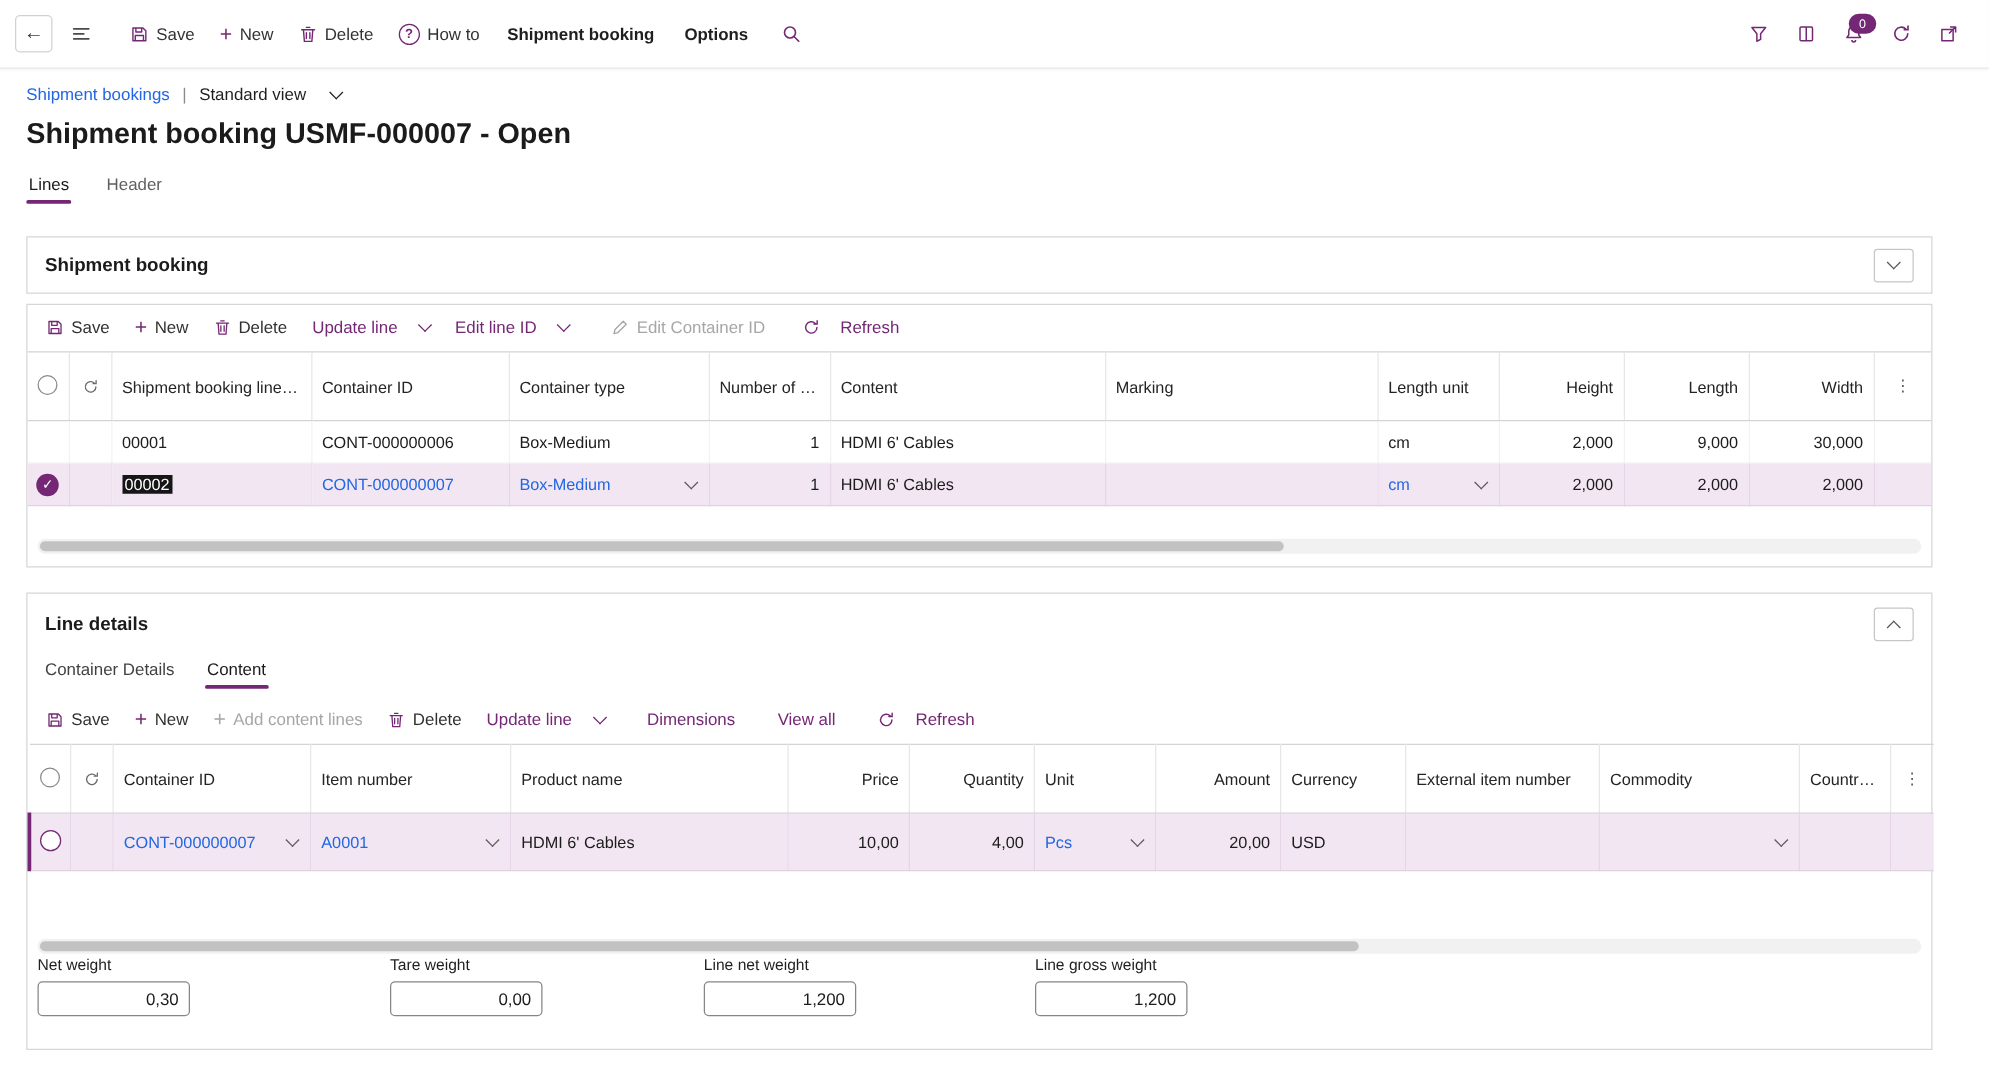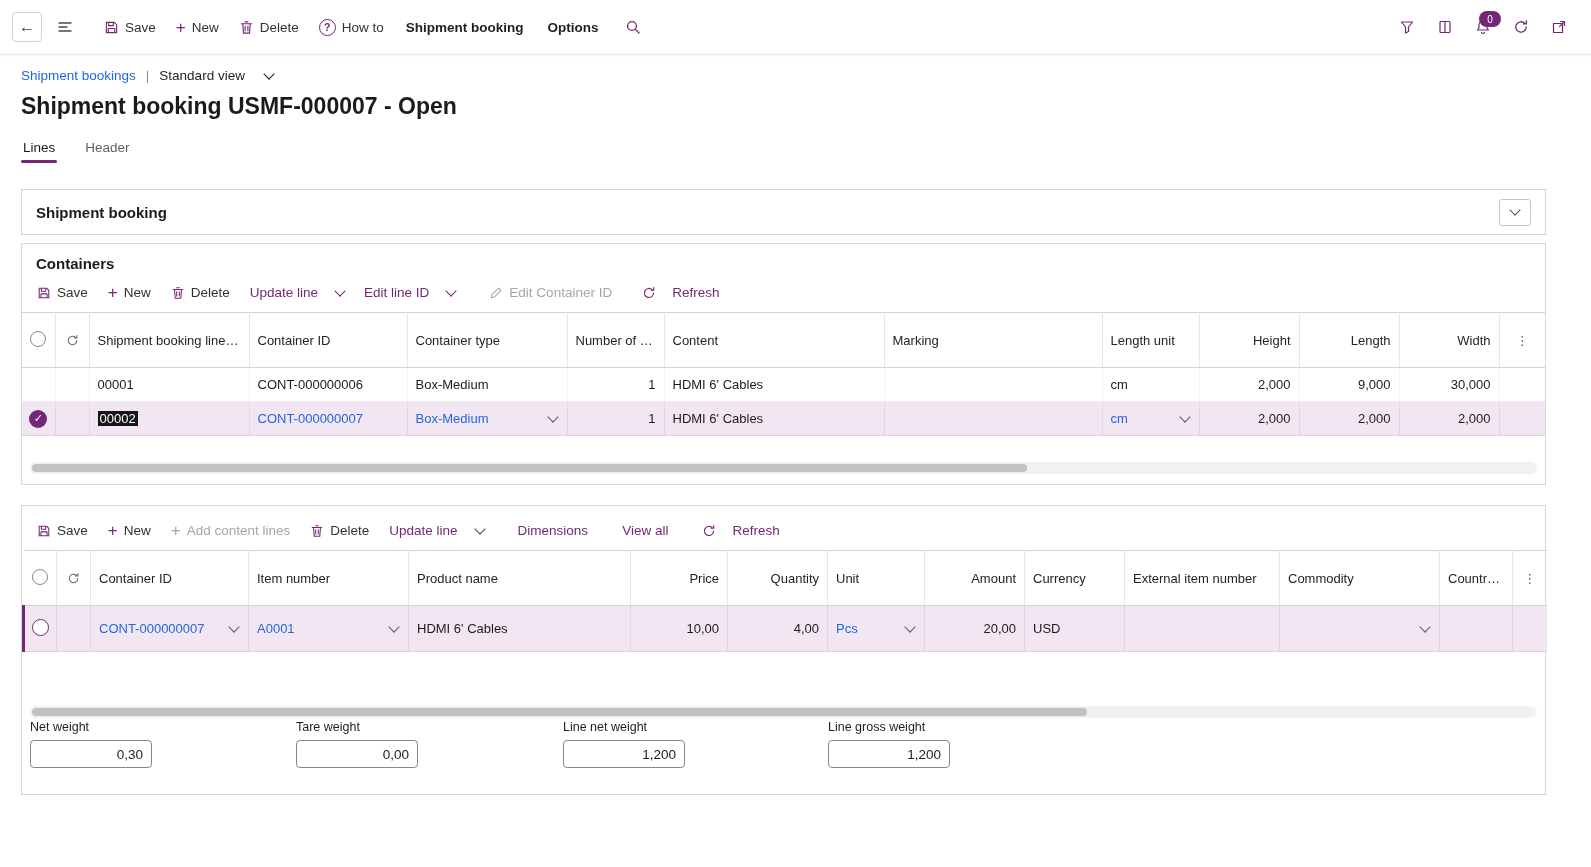"Containers" div.sec-head { html: <div> <span>Containers</span> </div> -> none }
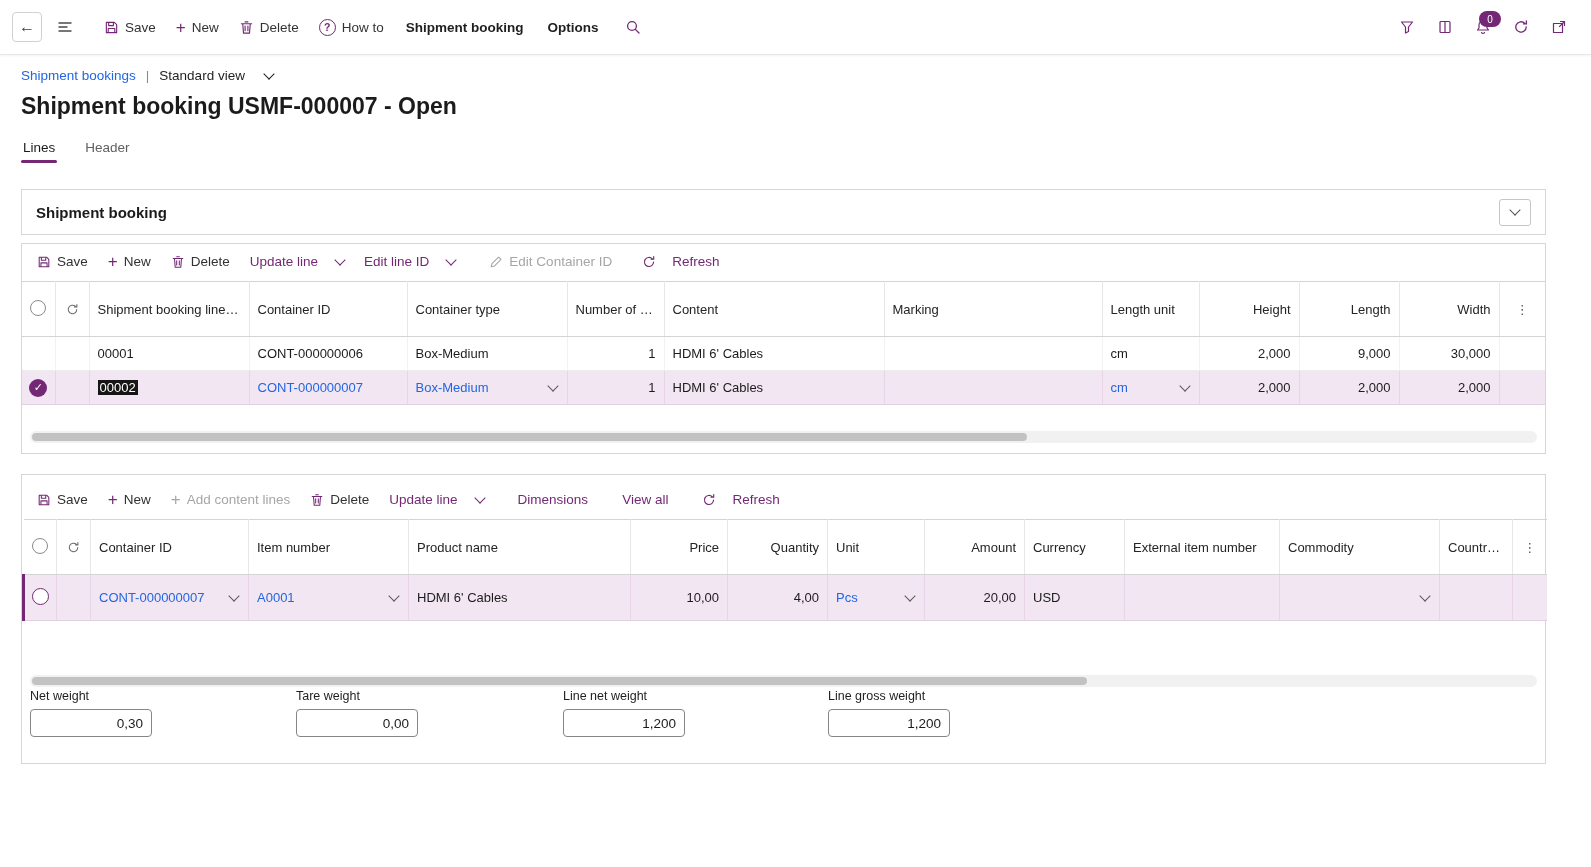"Line details" div.sec-head { html: none -> <div> <span>Line details</span> <button> <span></span> </button> </div> }
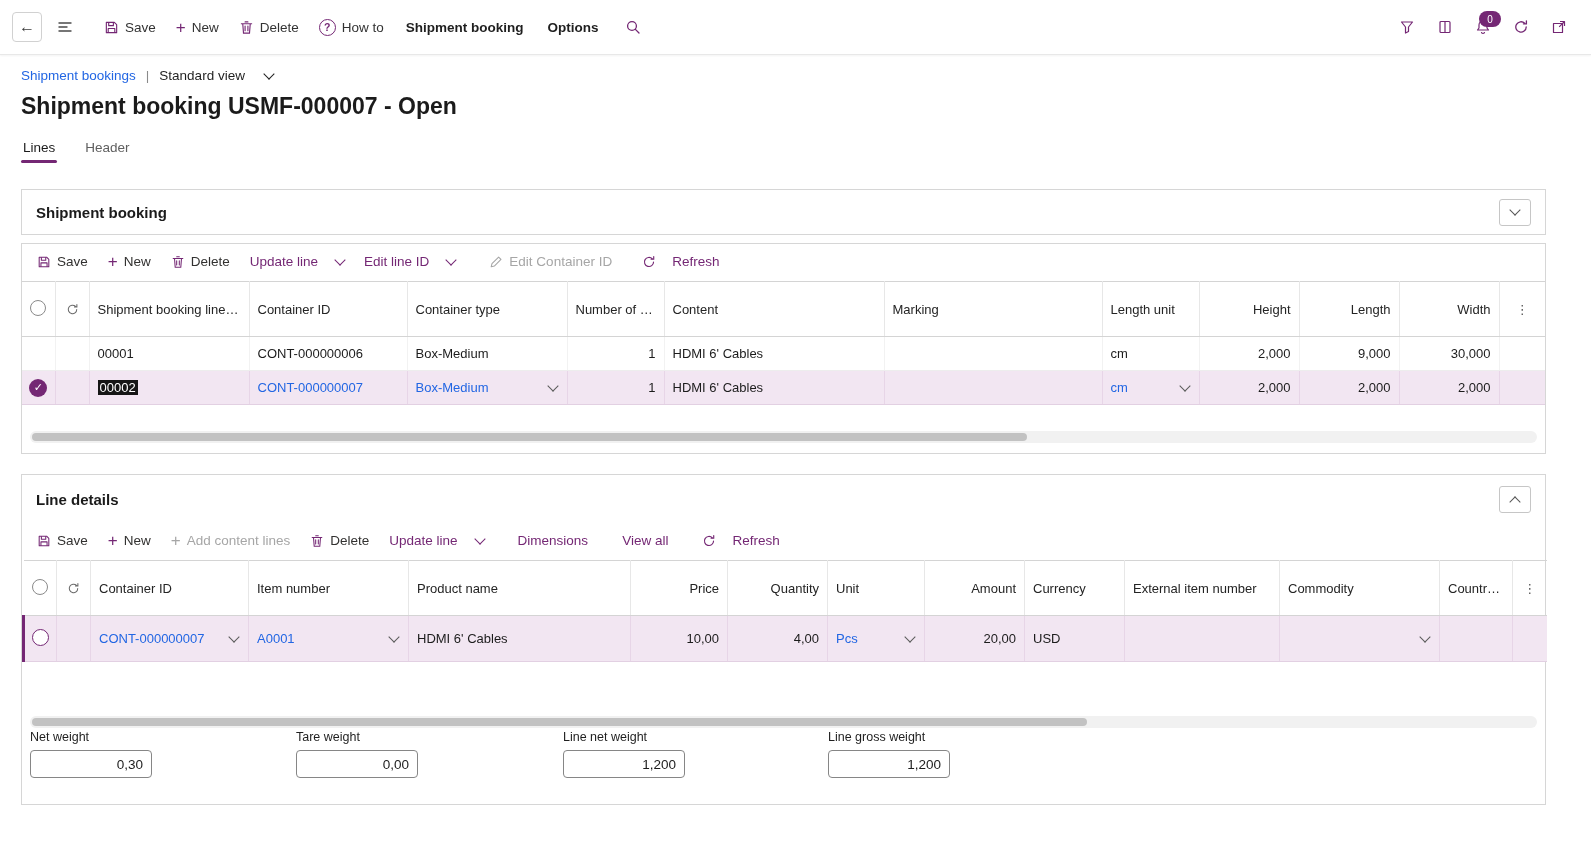"Container Details" div.sub-tabs { html: none -> <div> <div> <span>Container Details</span> </div> <div> <span>Content</span> </div> </div> }
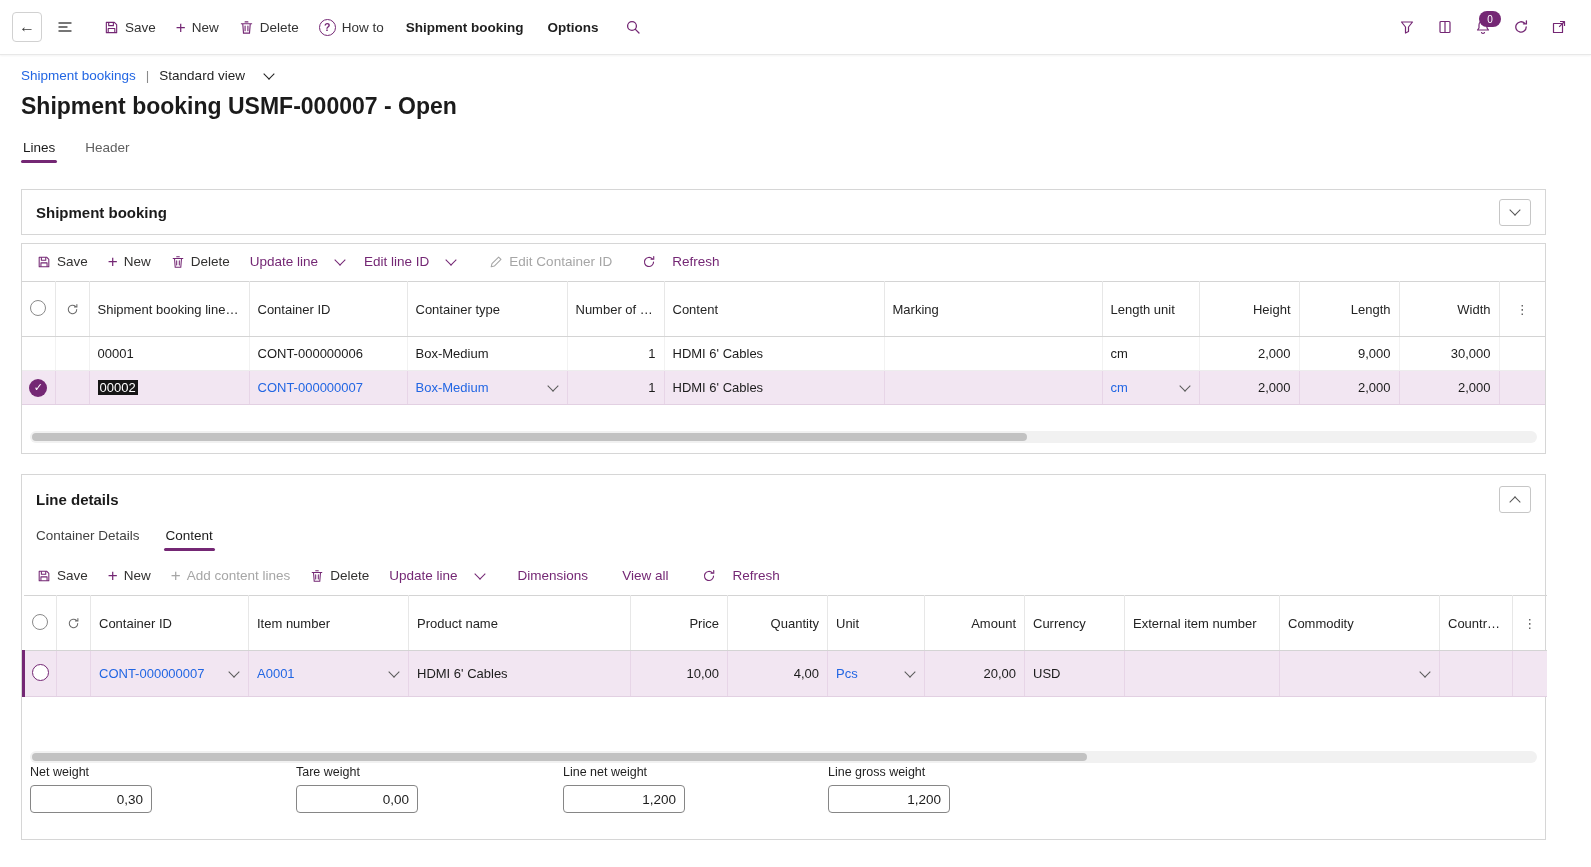"Tare weight" div.fgroup { left: 274px -> 290px }
